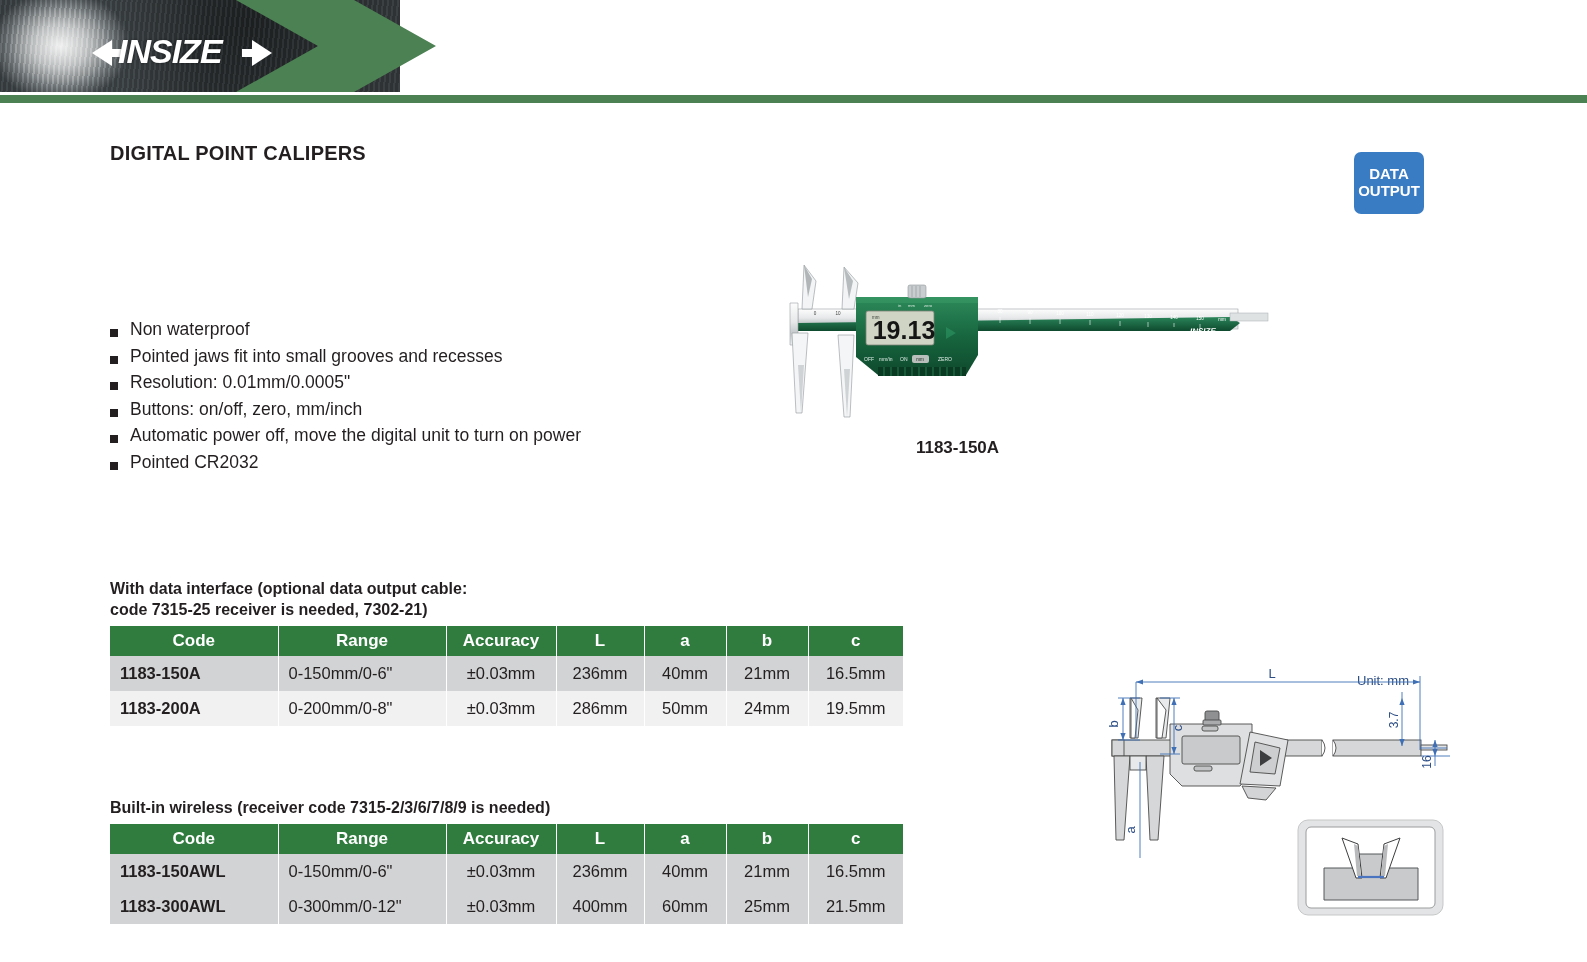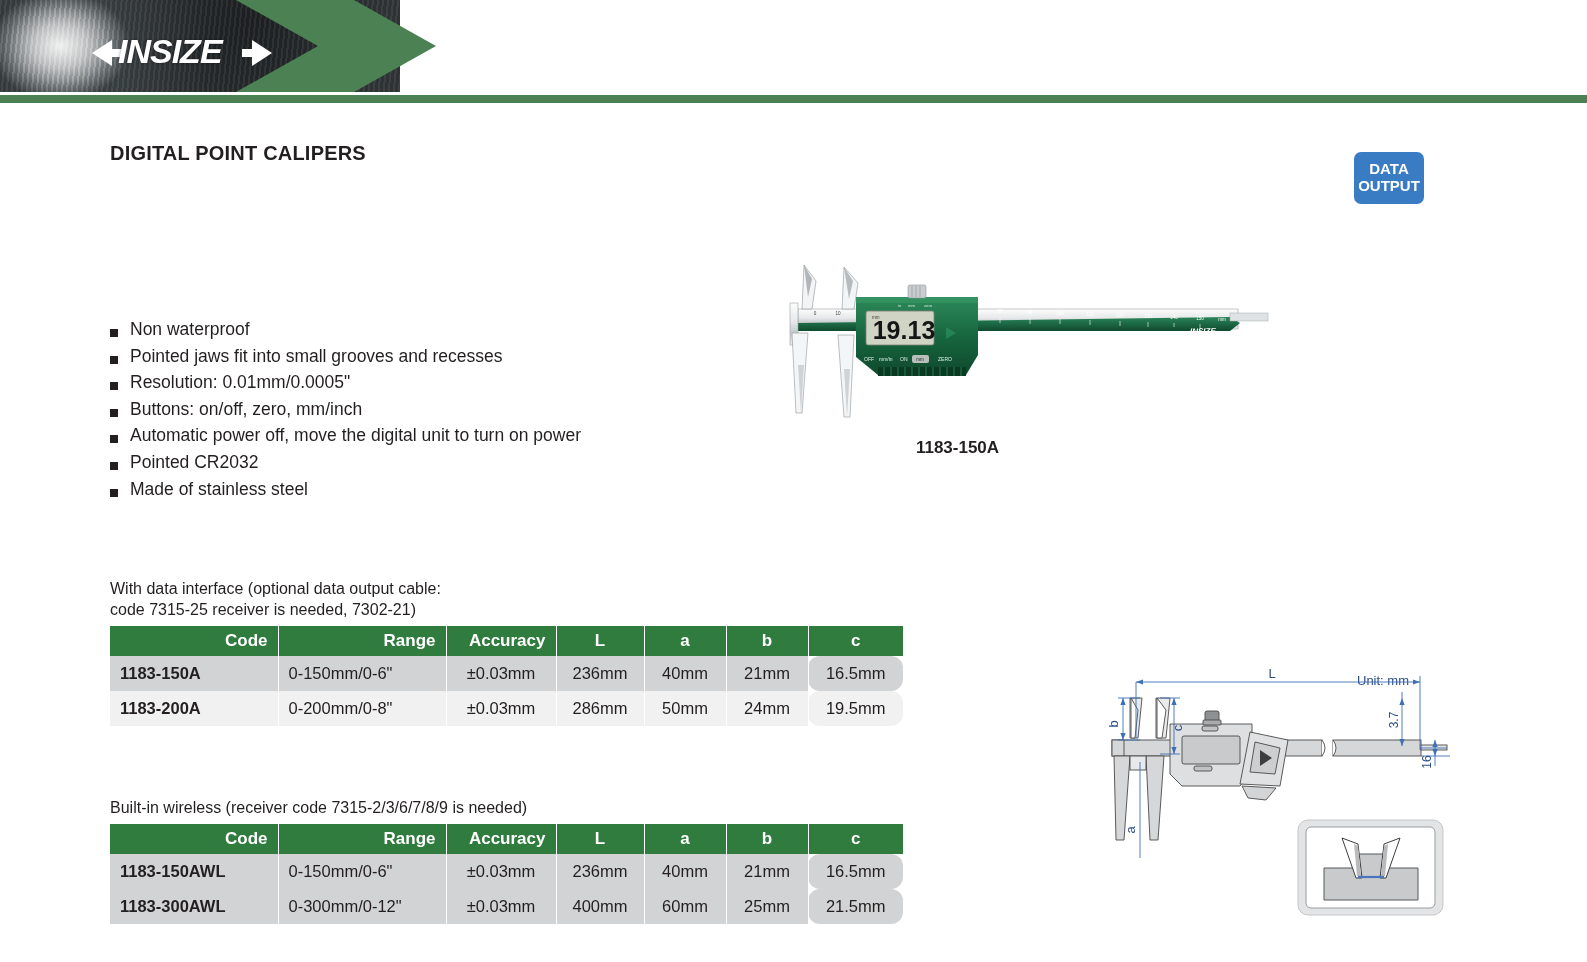"DATA" .data-output-badge { height: 52px -> 62px }
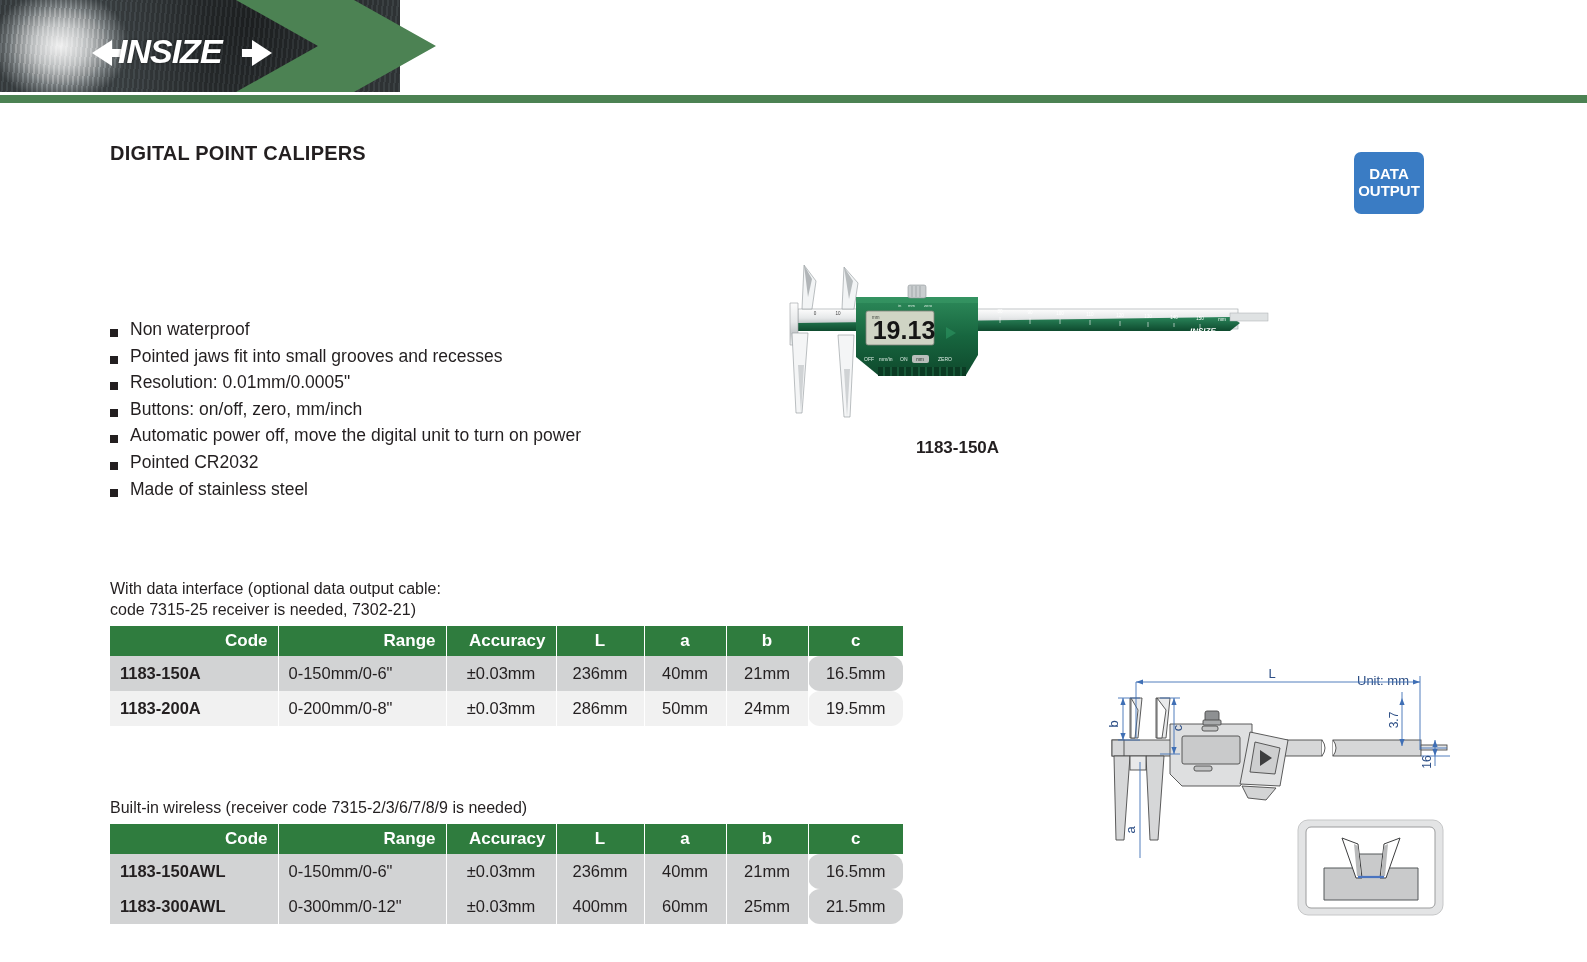"Made of stainless steel" div.feature { html: <div> <span></span> <span>Made of stainless steel</span> </div> -> none }
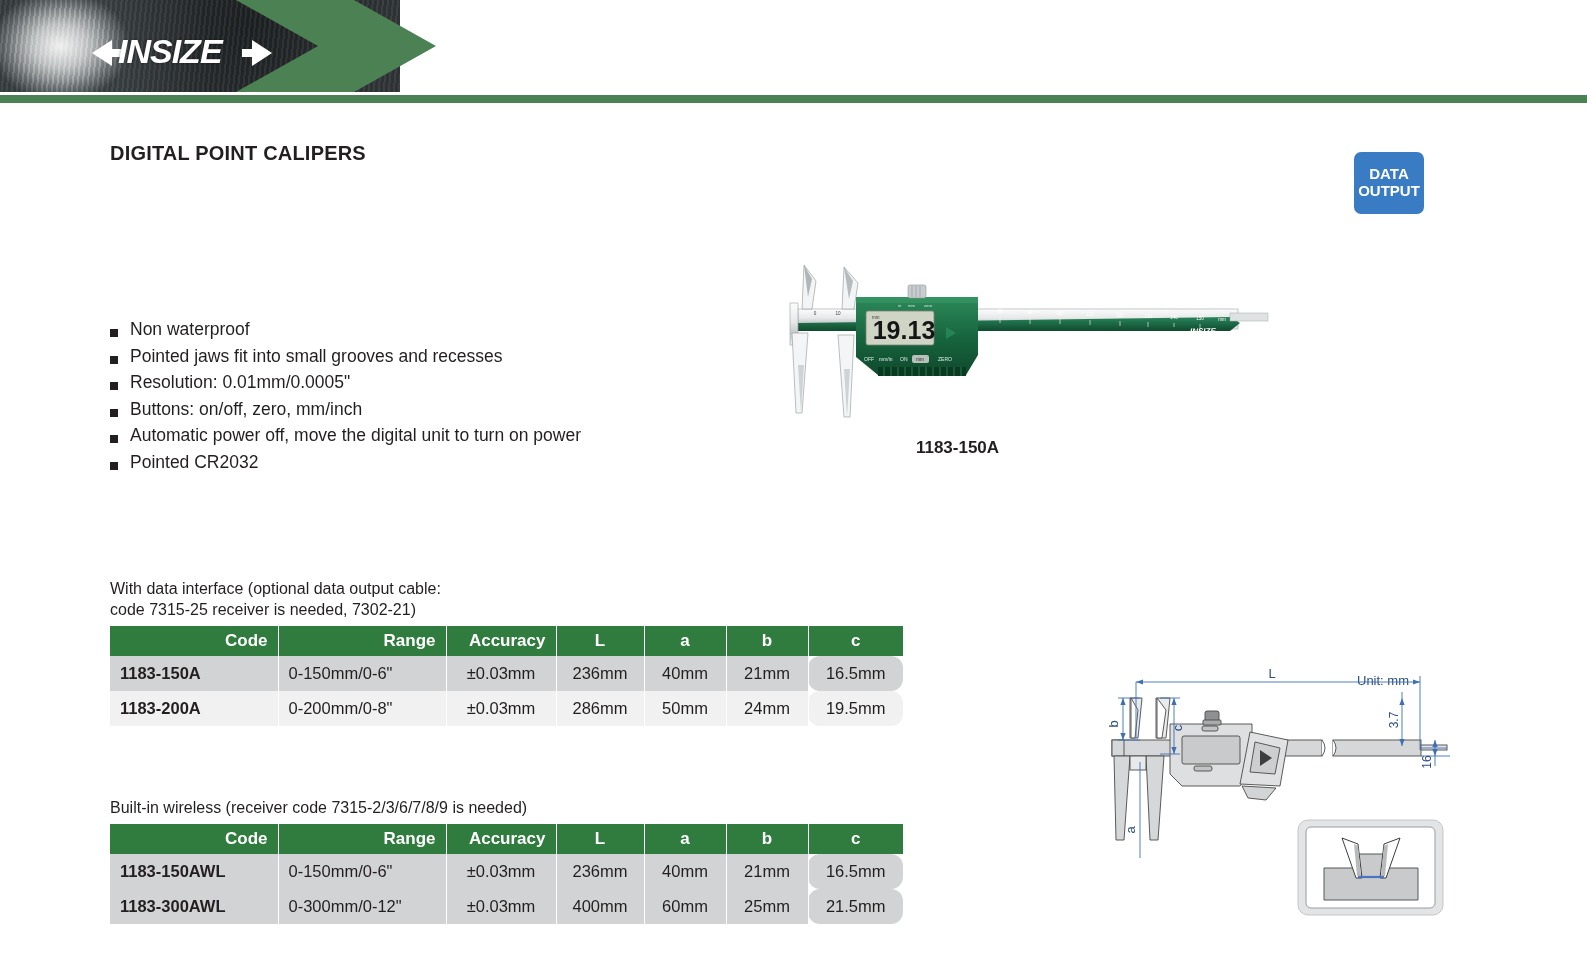"With data interface (optional data" .table-caption { font-weight: normal -> bold }
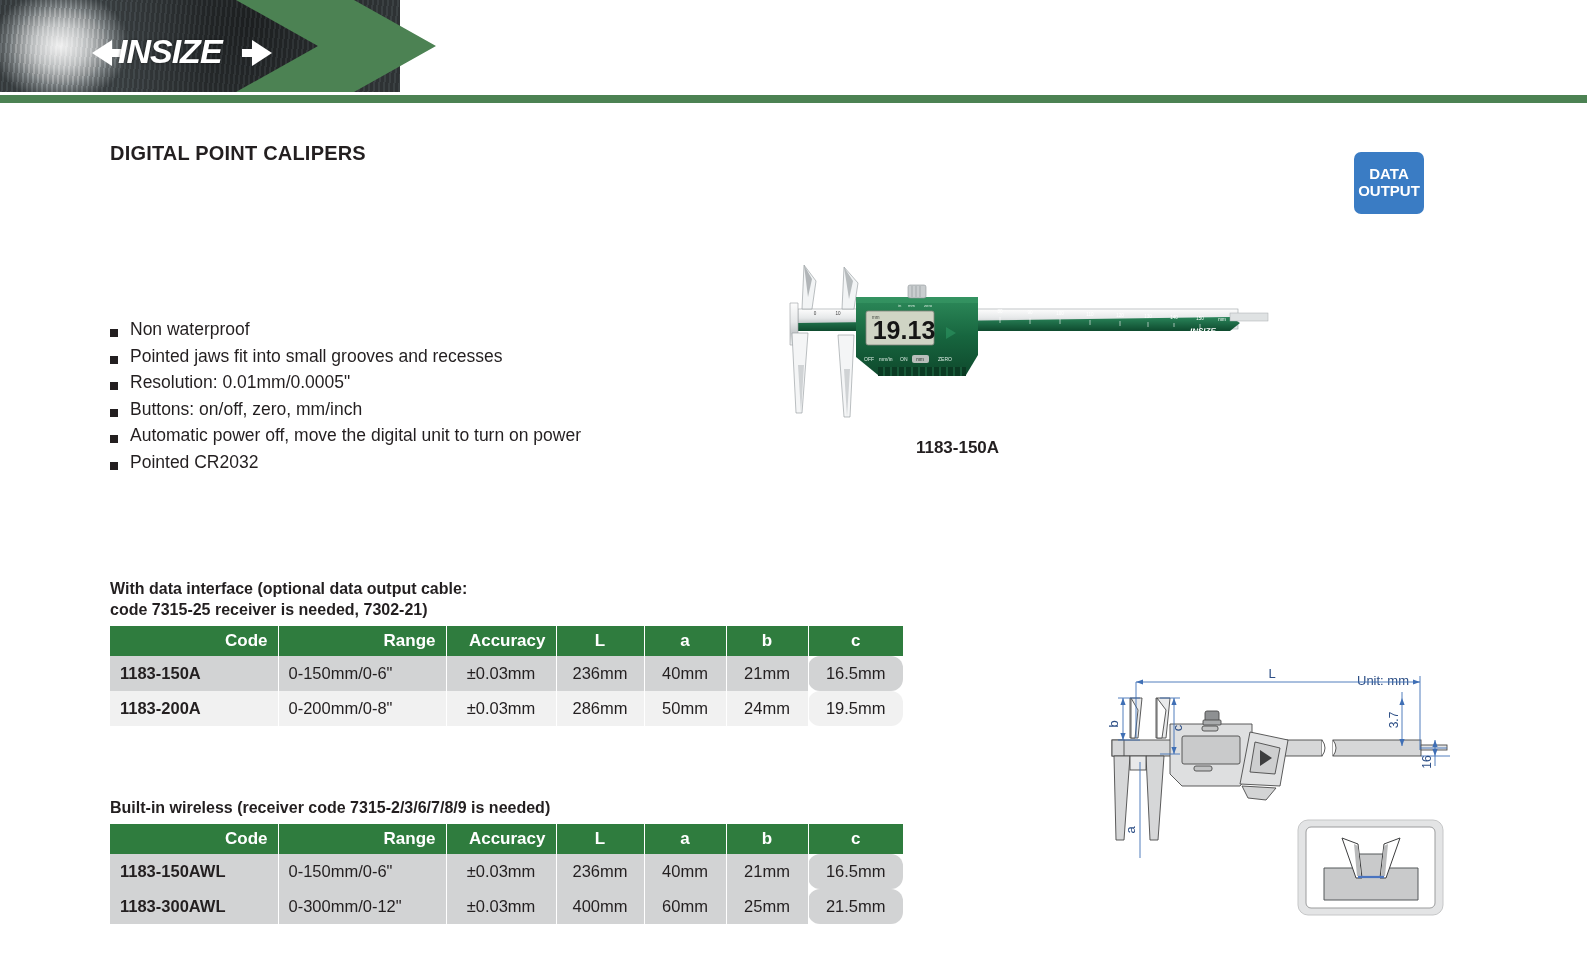"Code" table.spec th { text-align: right -> center }
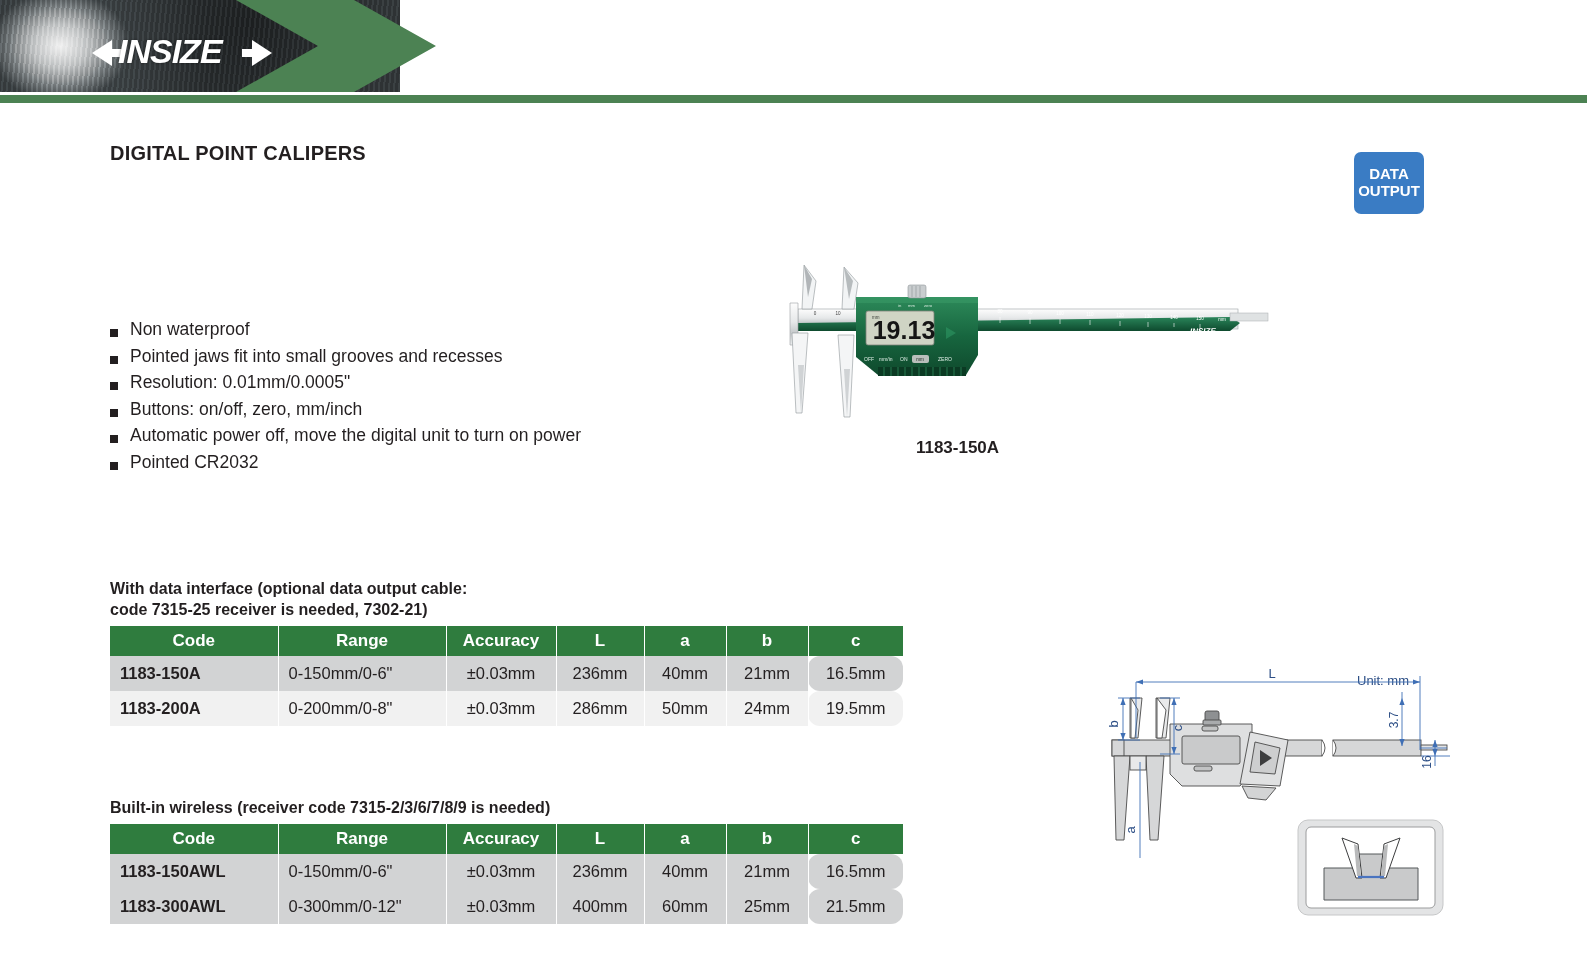"16.5mm" table.spec td:last-child { border-radius: 12px -> none }
